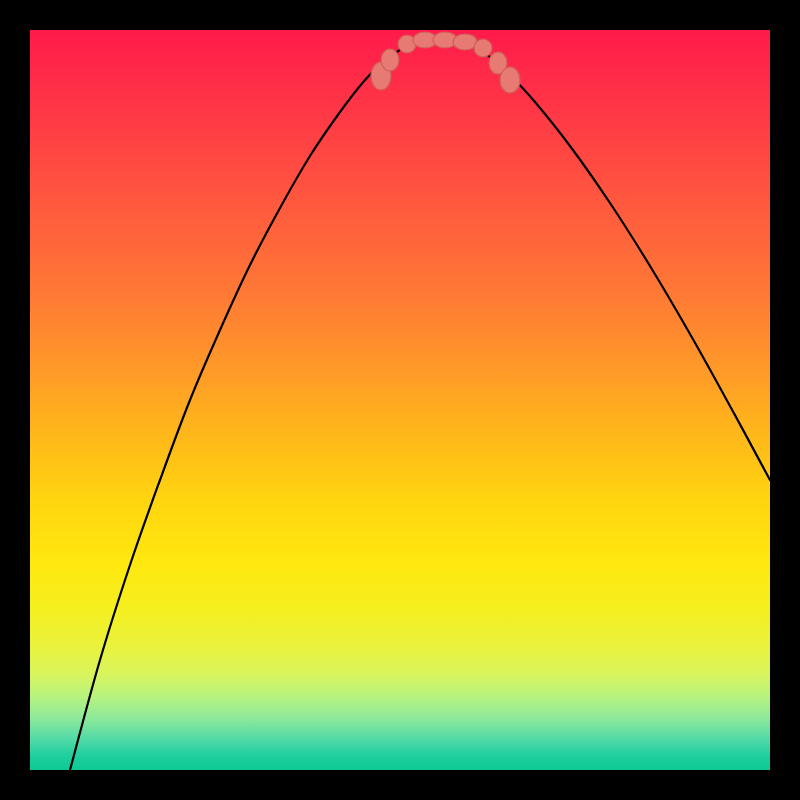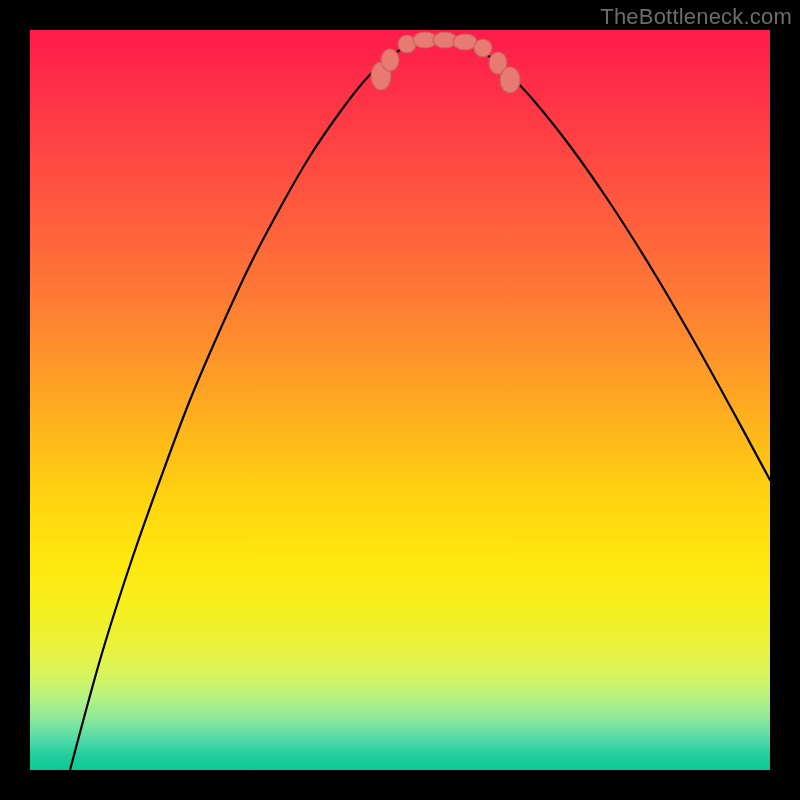"TheBottleneck.com" div.watermark { html: <div>TheBottleneck.com</div> -> none }
